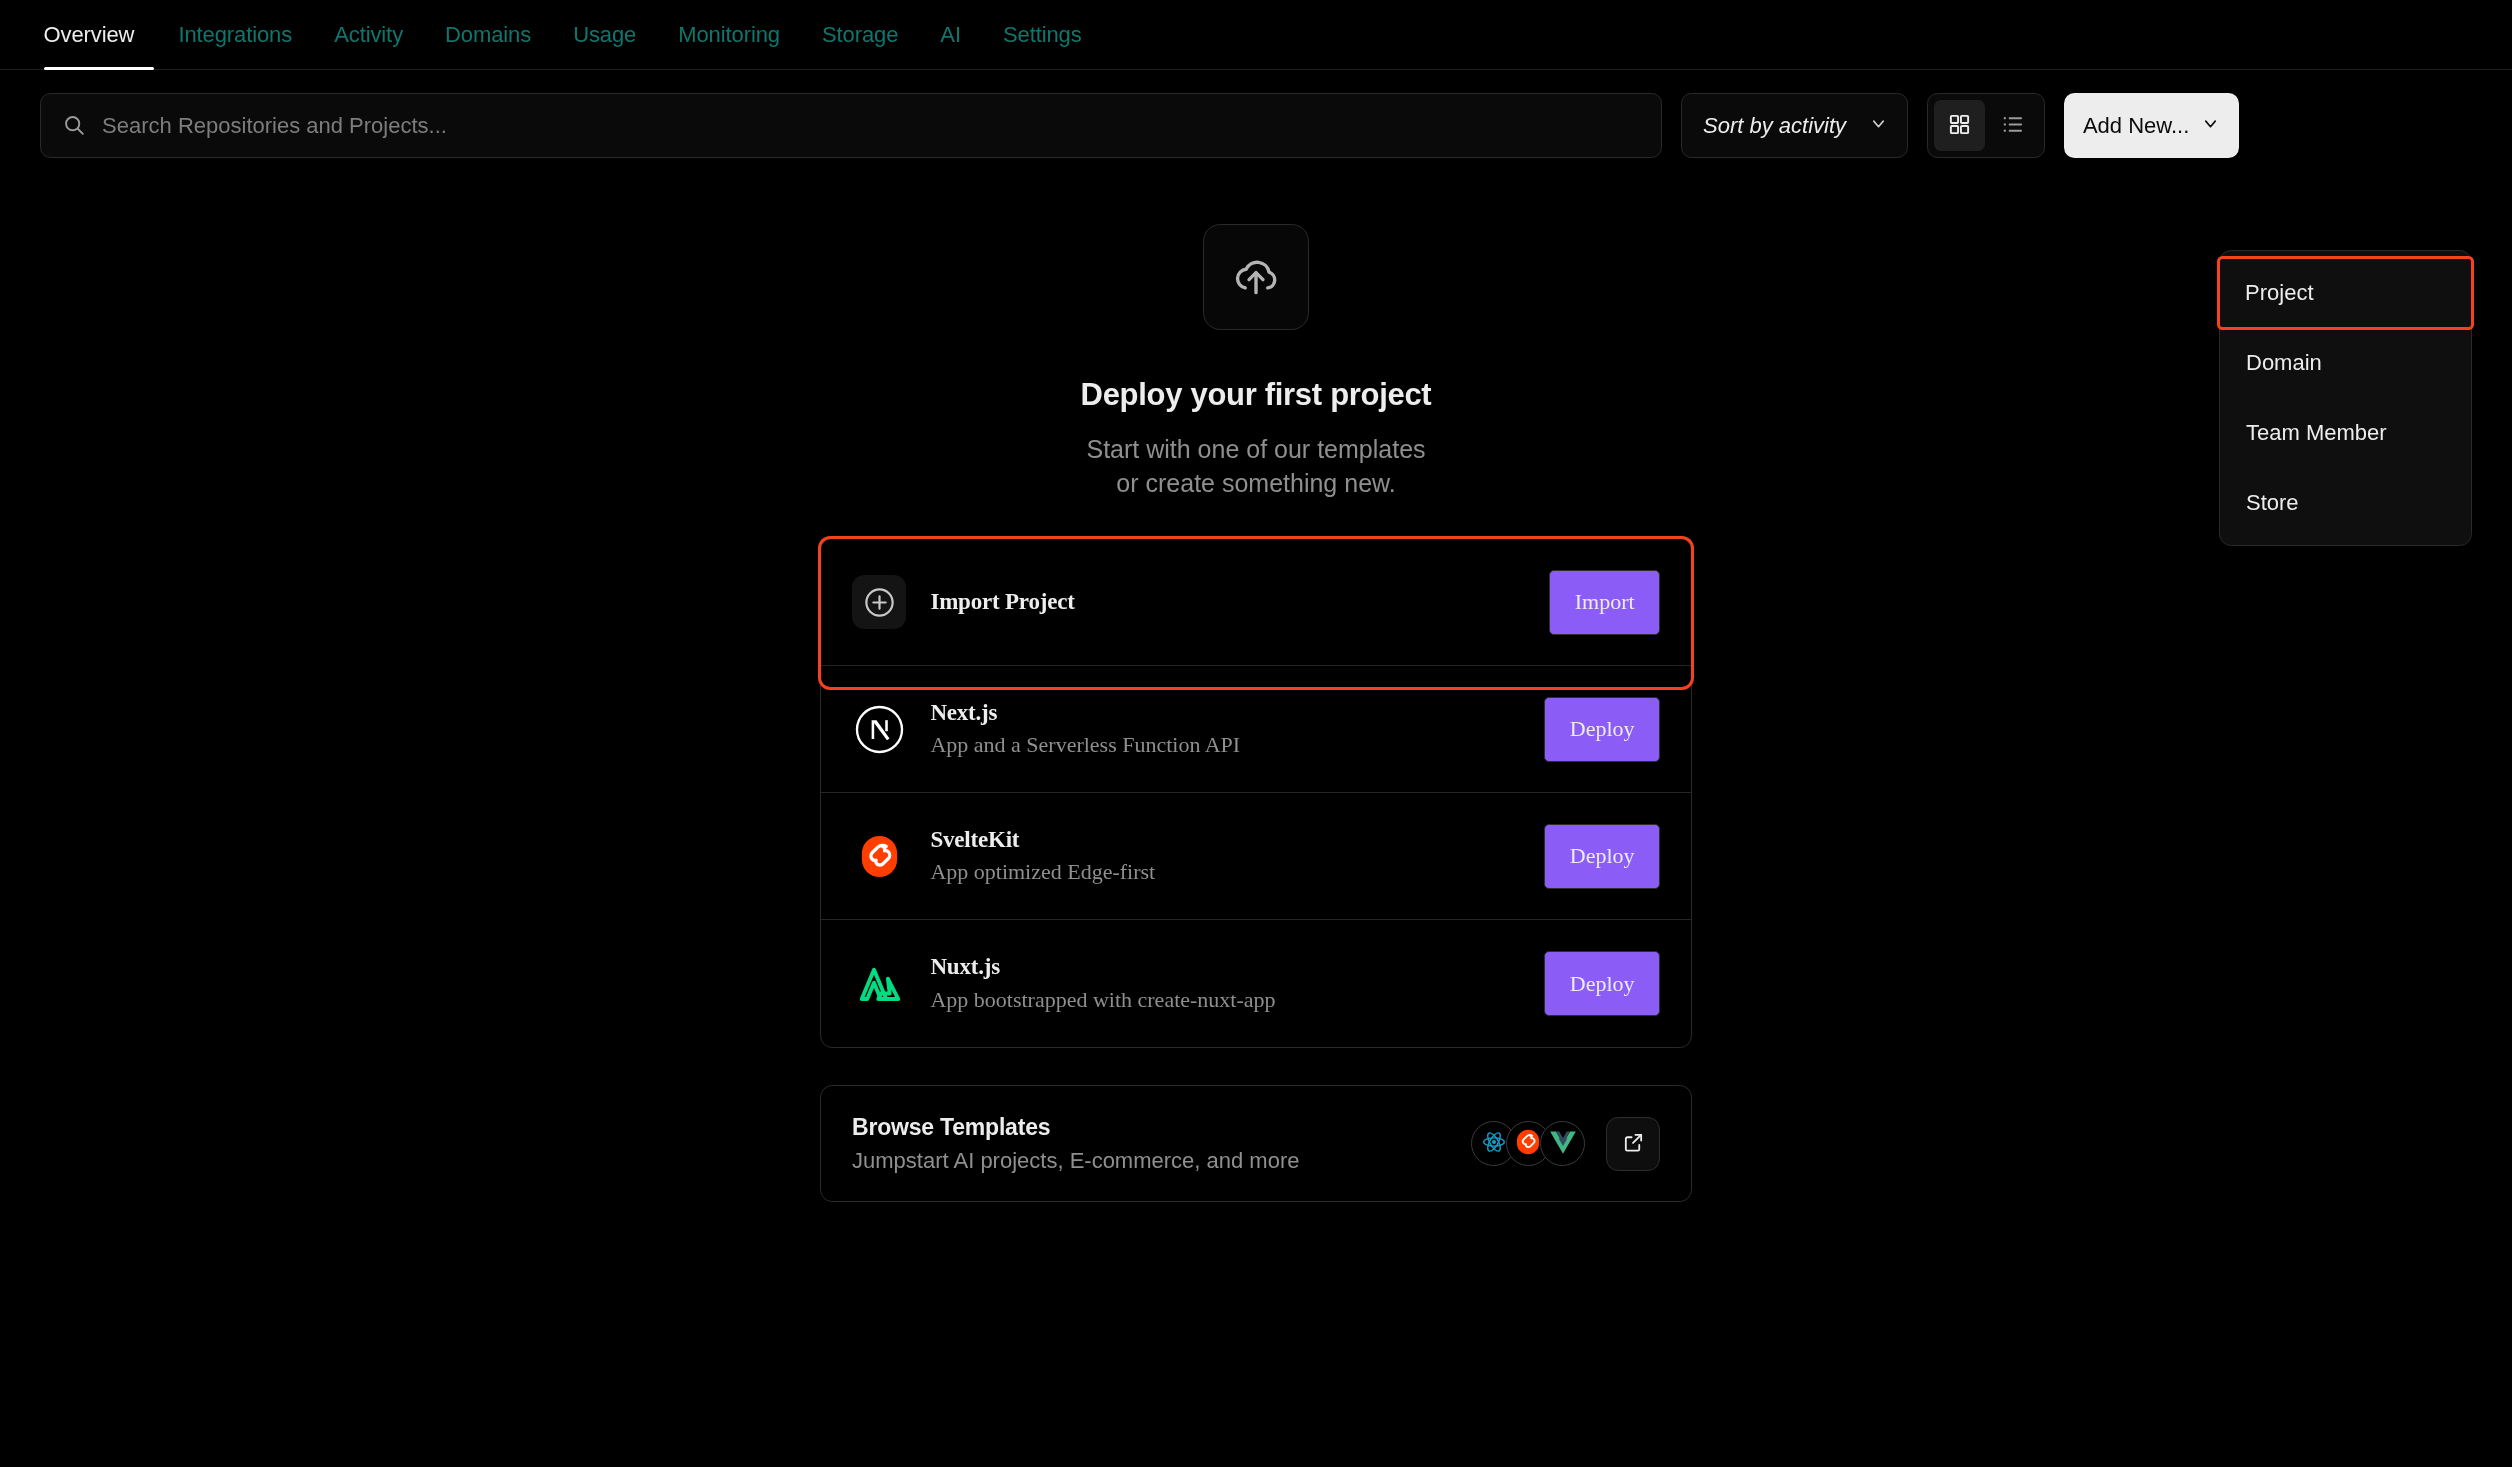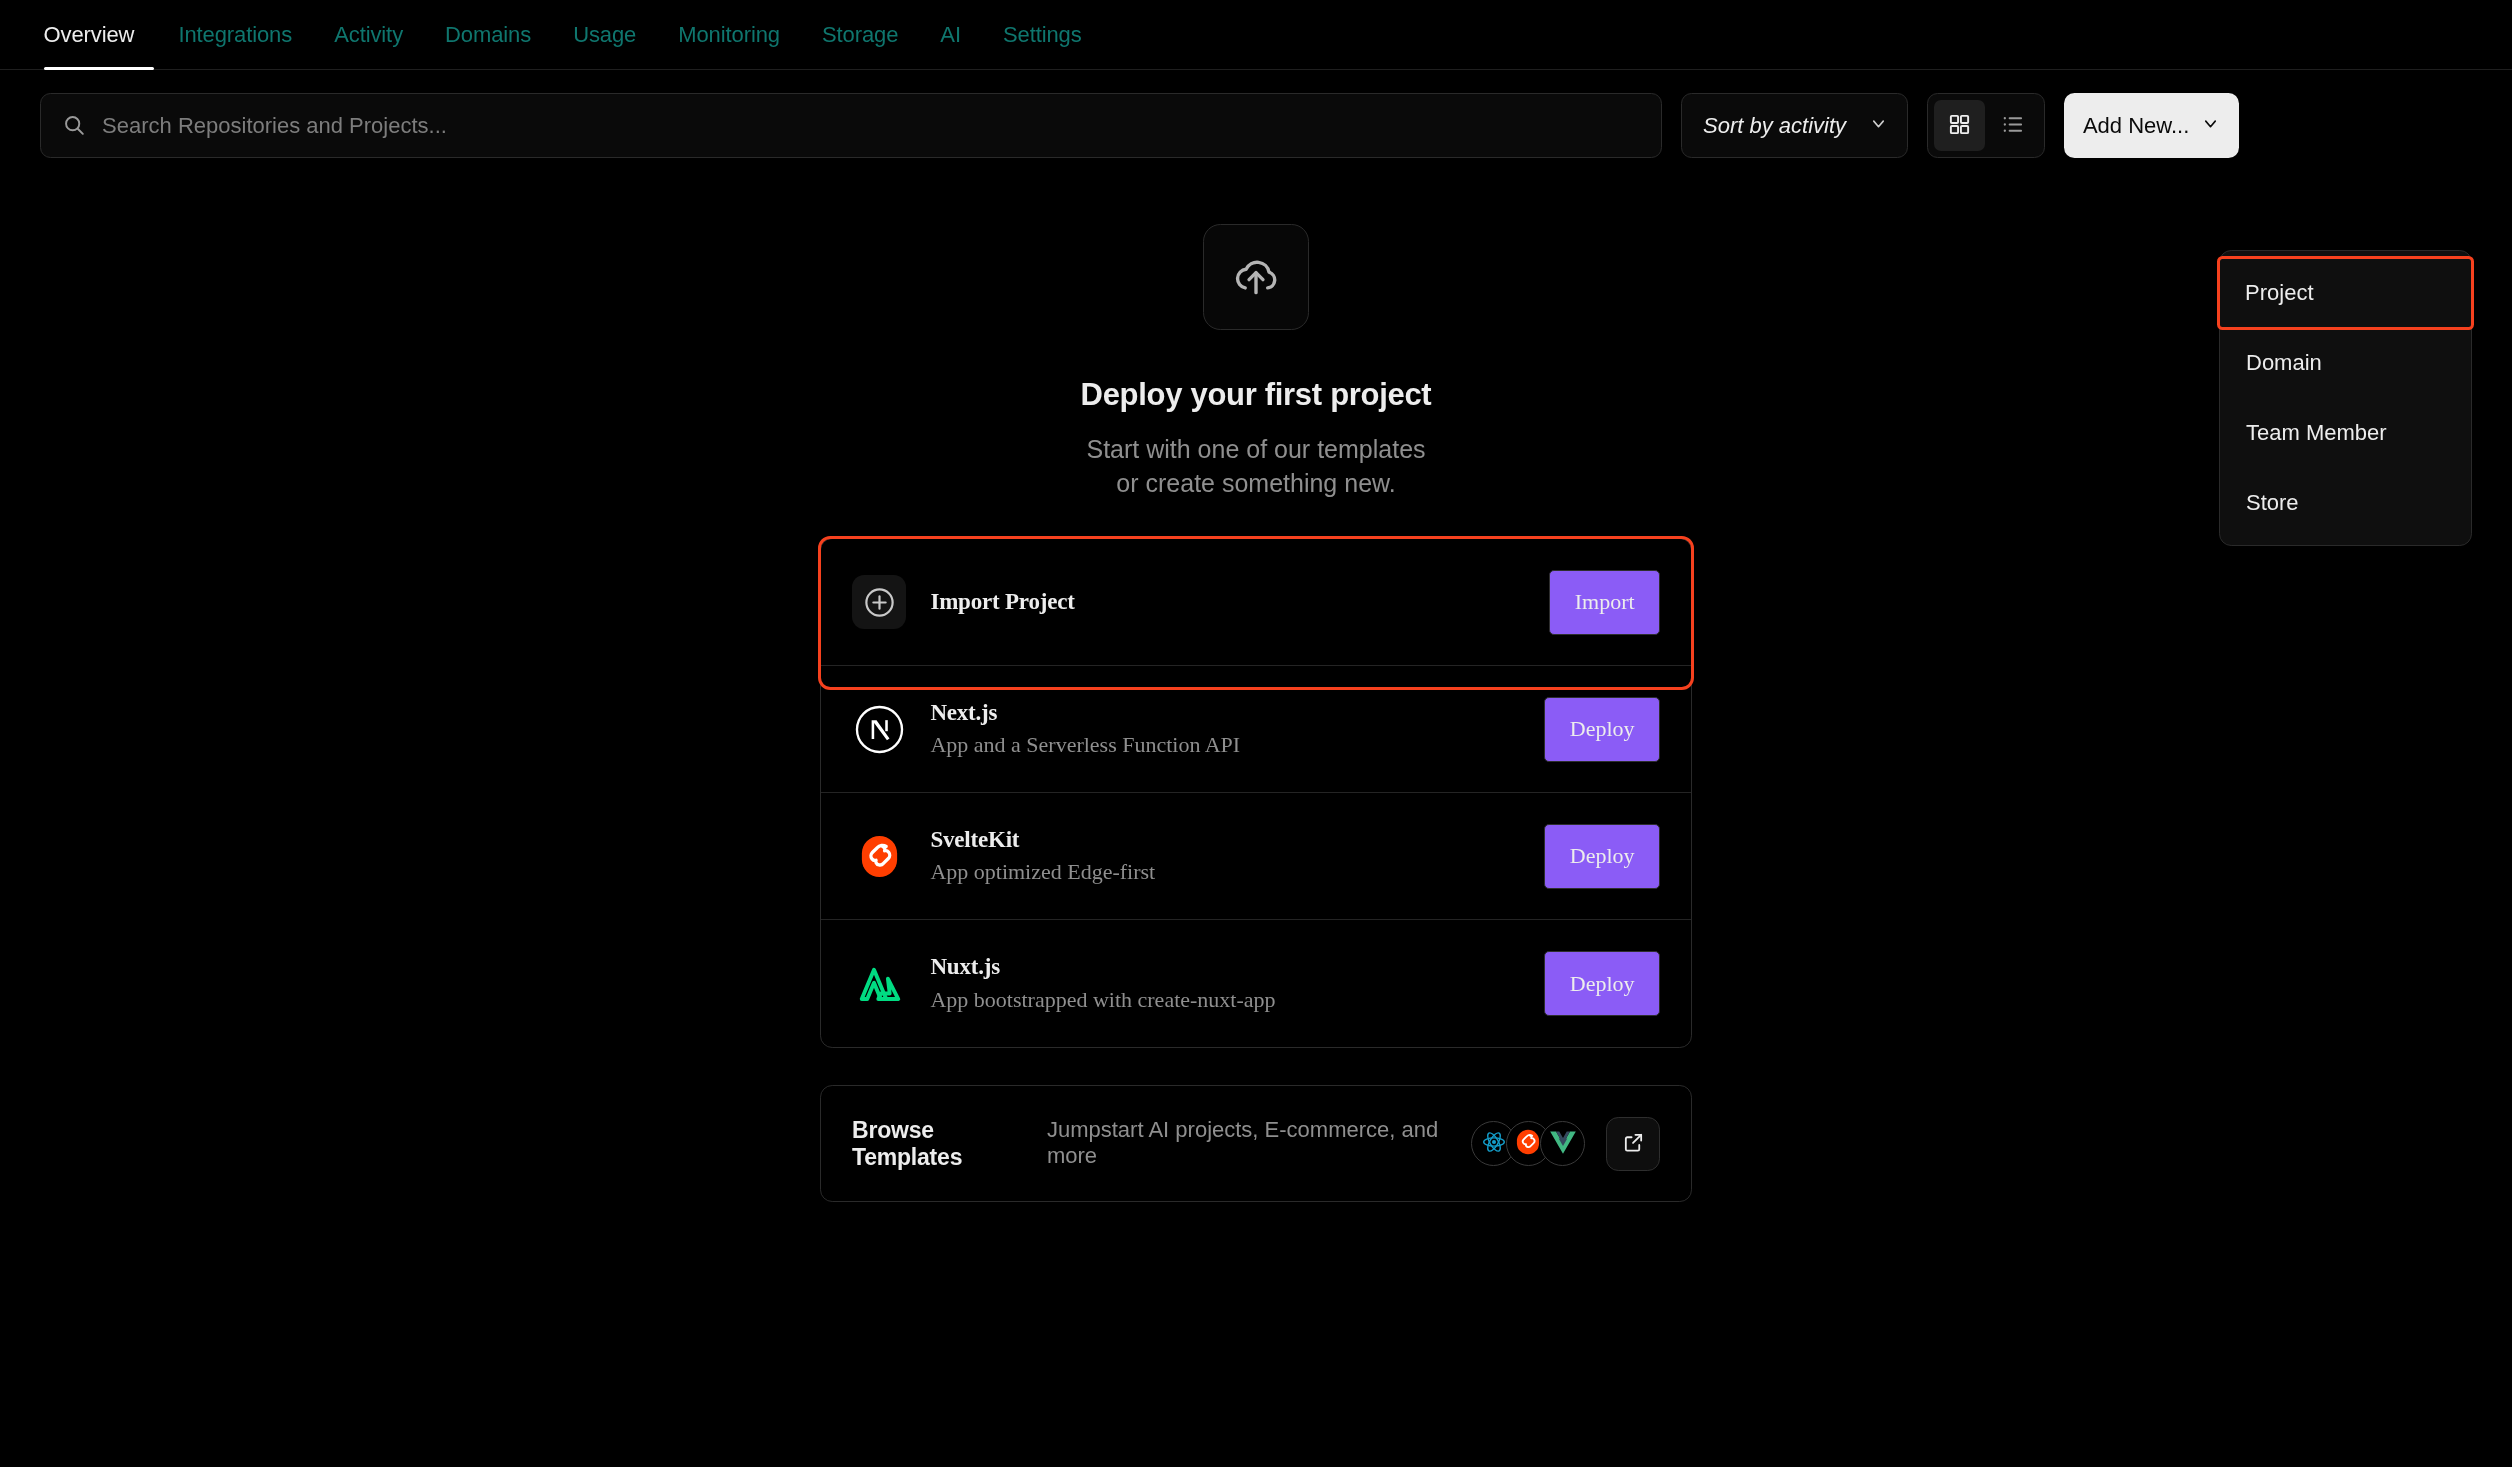"Browse Templates" .browse-text { flex-direction: row -> column }
